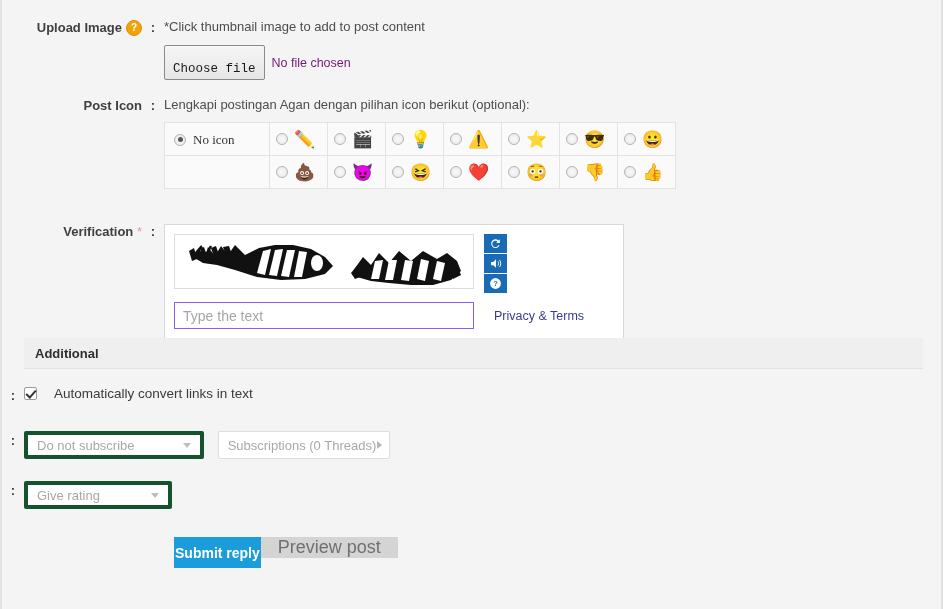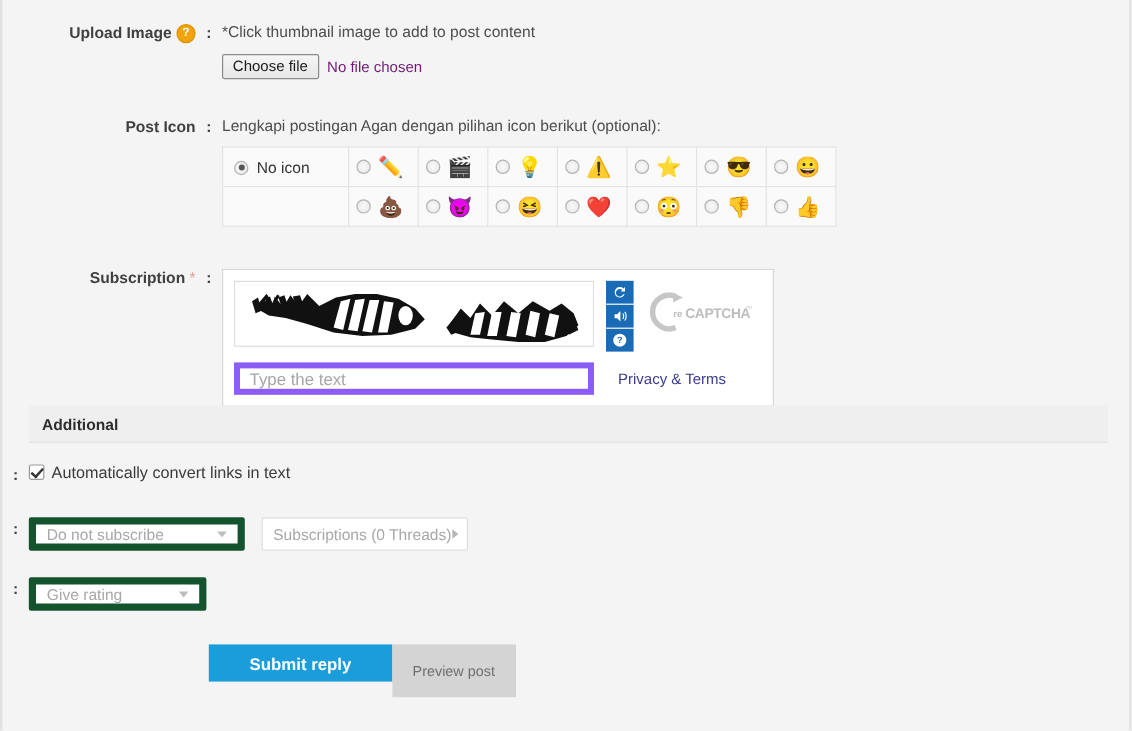"Upload Image ?" .lbl { margin-left: 21px -> none }
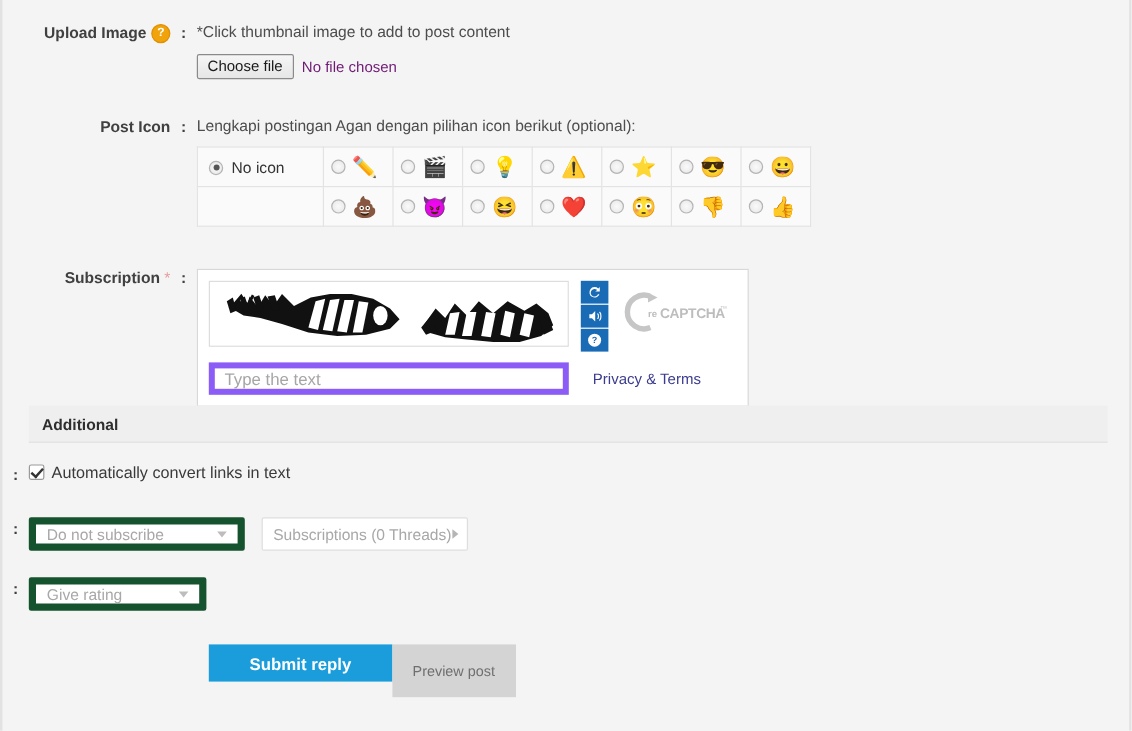"Choose file" .choose-file { font-family: Liberation Sans, sans-serif -> Liberation Mono, monospace; padding: 2px 8px 3px 8px -> 16px 8px 3px 8px }
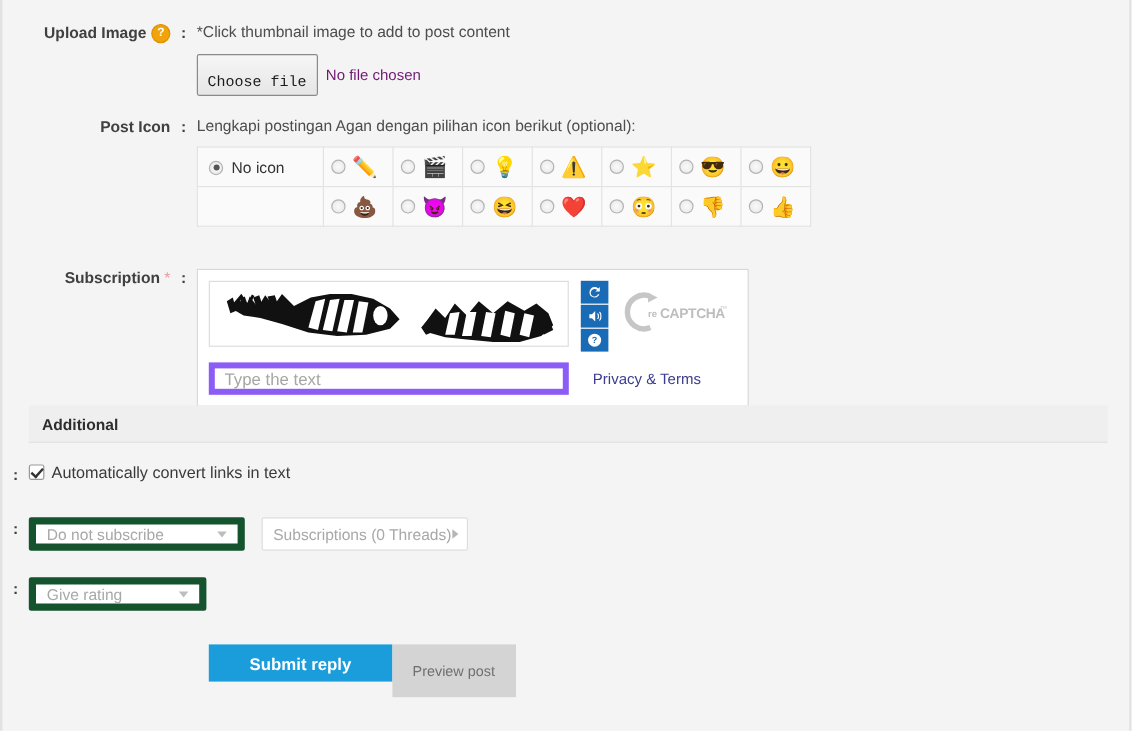"No icon" .icon-table { font-family: none -> Liberation Serif, serif }
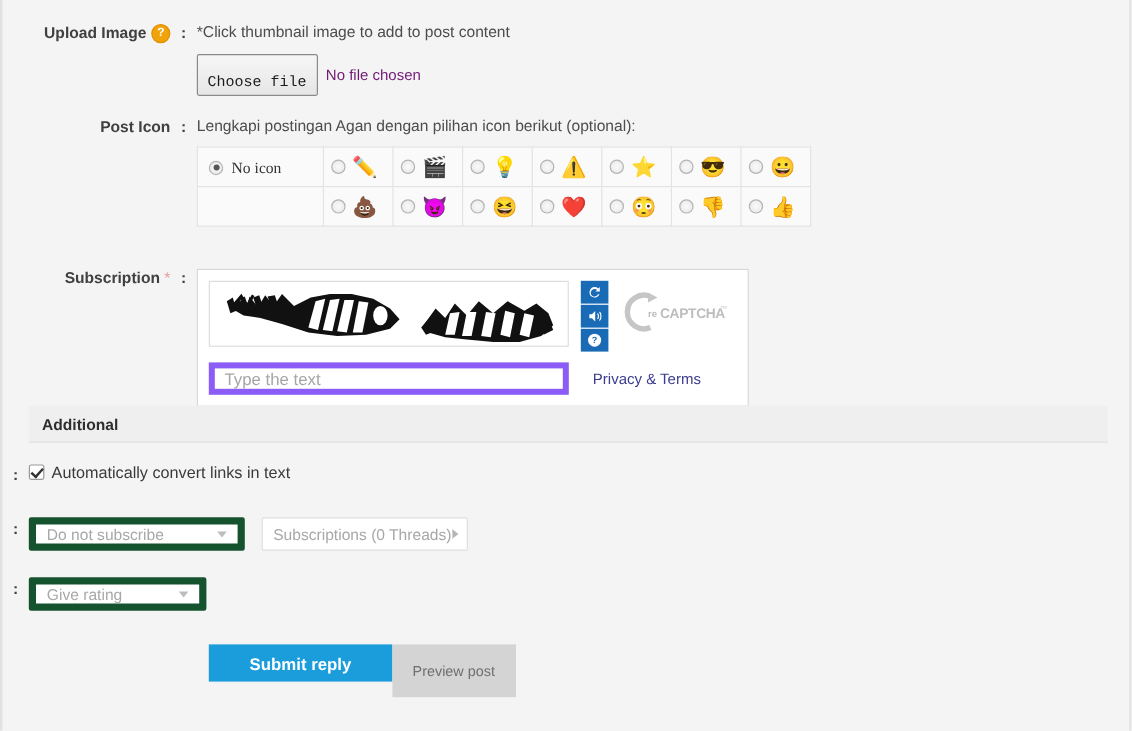"Subscription" span { text: Subscription -> Verification }
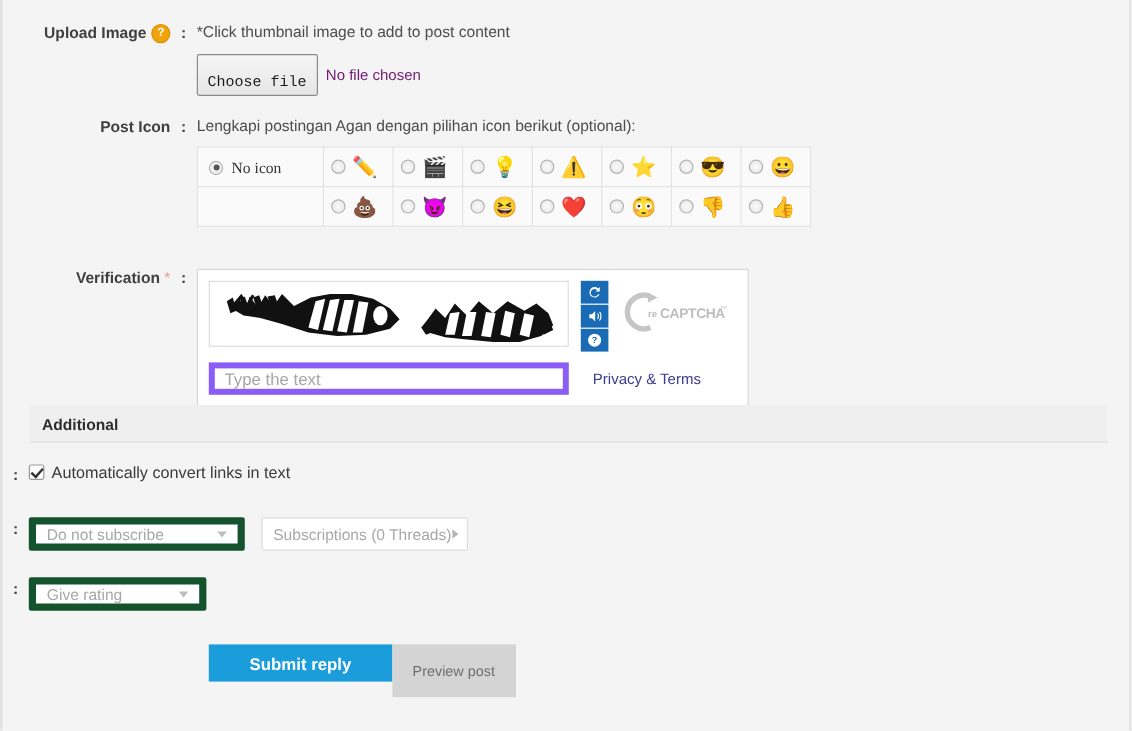"re" div.recaptcha-logo { html: <div> <svg> <path></path> <path></path> <text>re</text> <text>CAPTCHA</text> <text>™</text> </svg> </div> -> none }
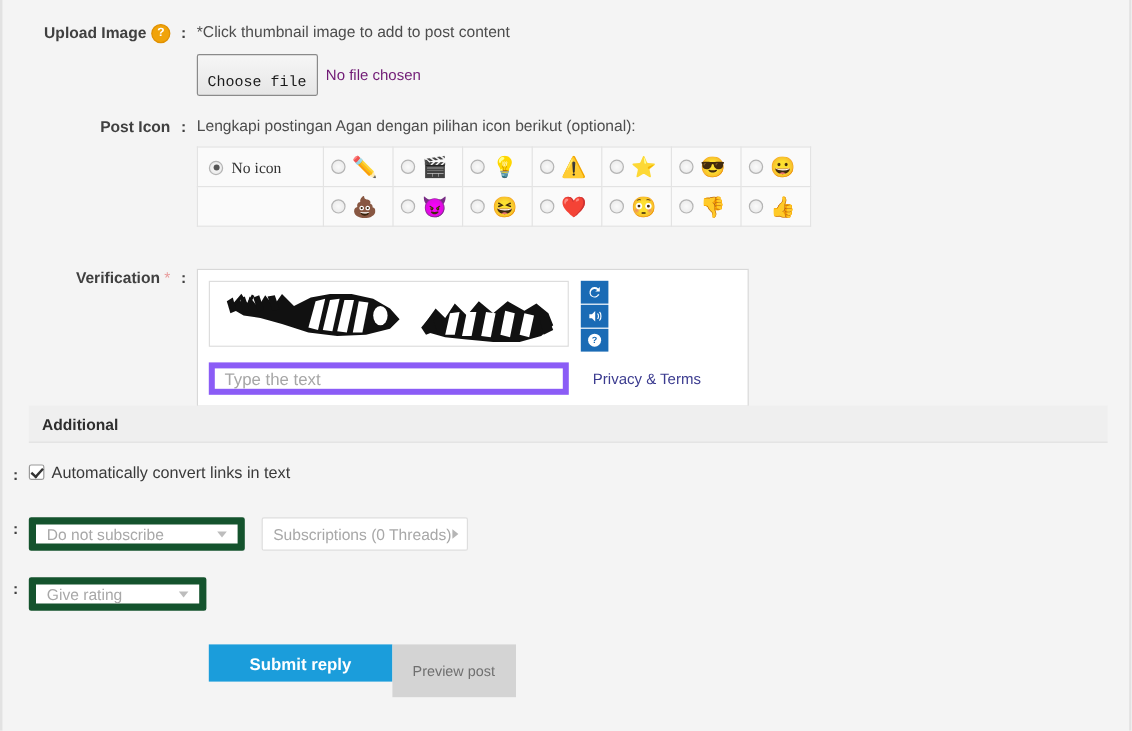"Type the text" .captcha-input { border: 5px solid #8b5cf6 -> 1px solid #8b5cf6 }
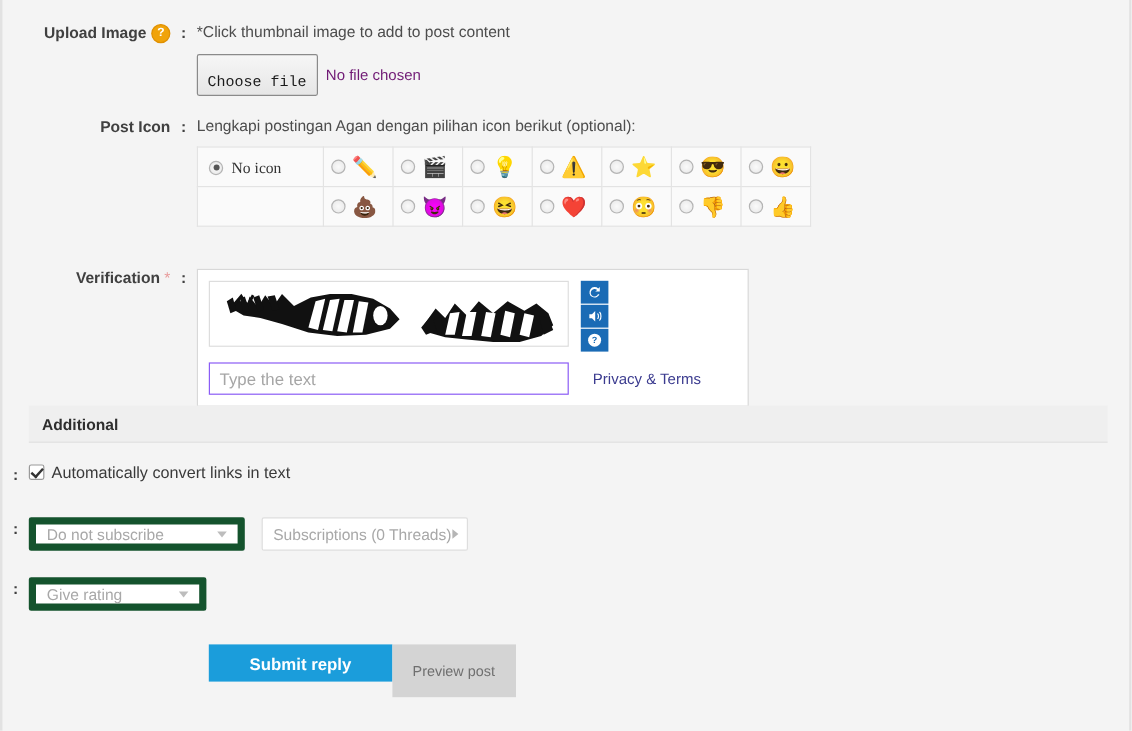"Automatically convert links in text" .cb-label { margin-left: 6px -> 17px }
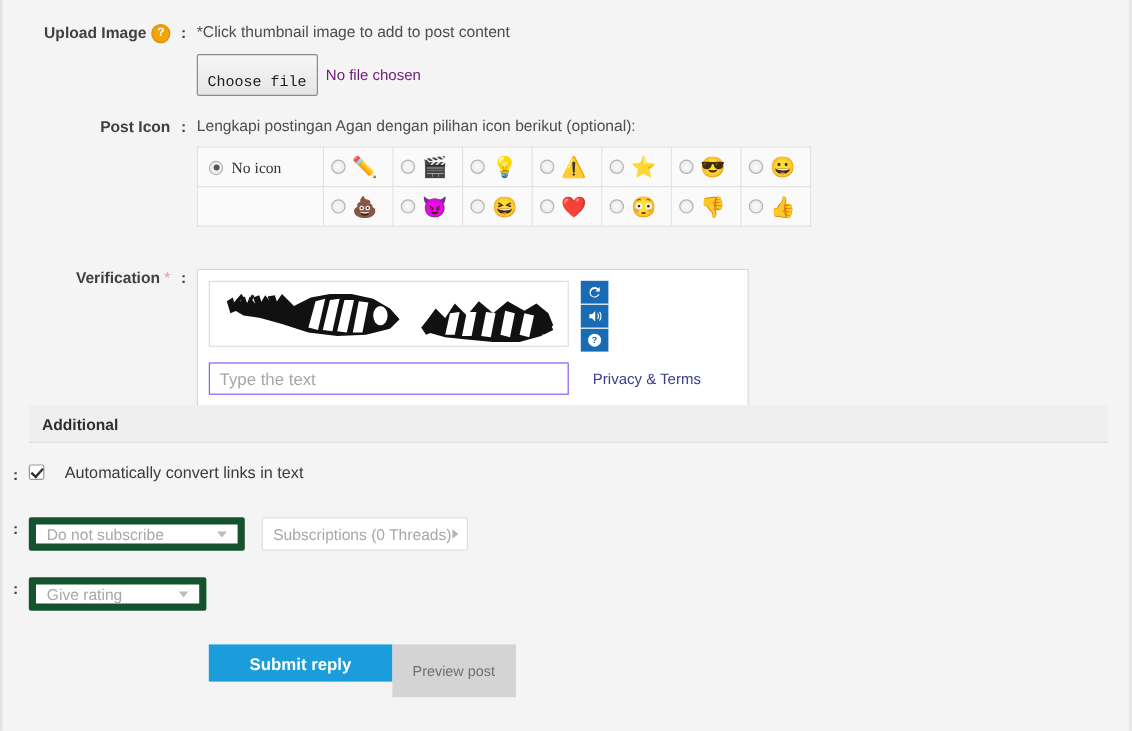"Do not subscribe" .sel { border: 6px solid #14532d -> 4px solid #14532d }
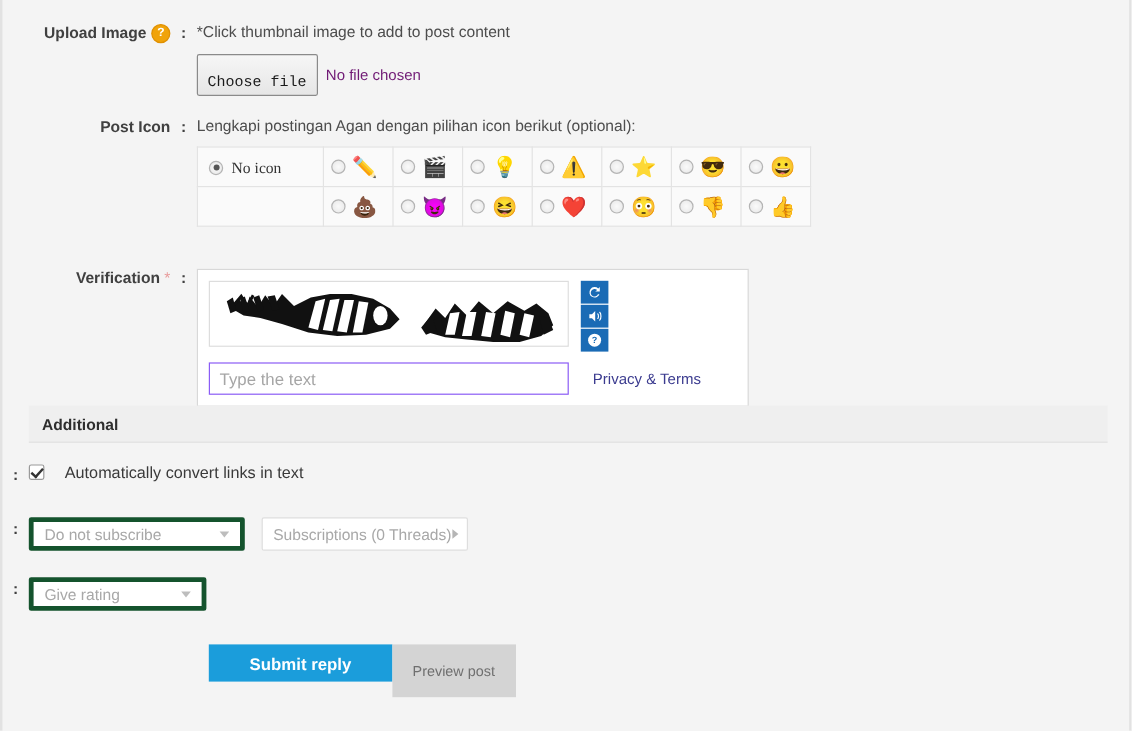"Submit reply" .btn-submit { padding: 0 34px -> 0 1px }
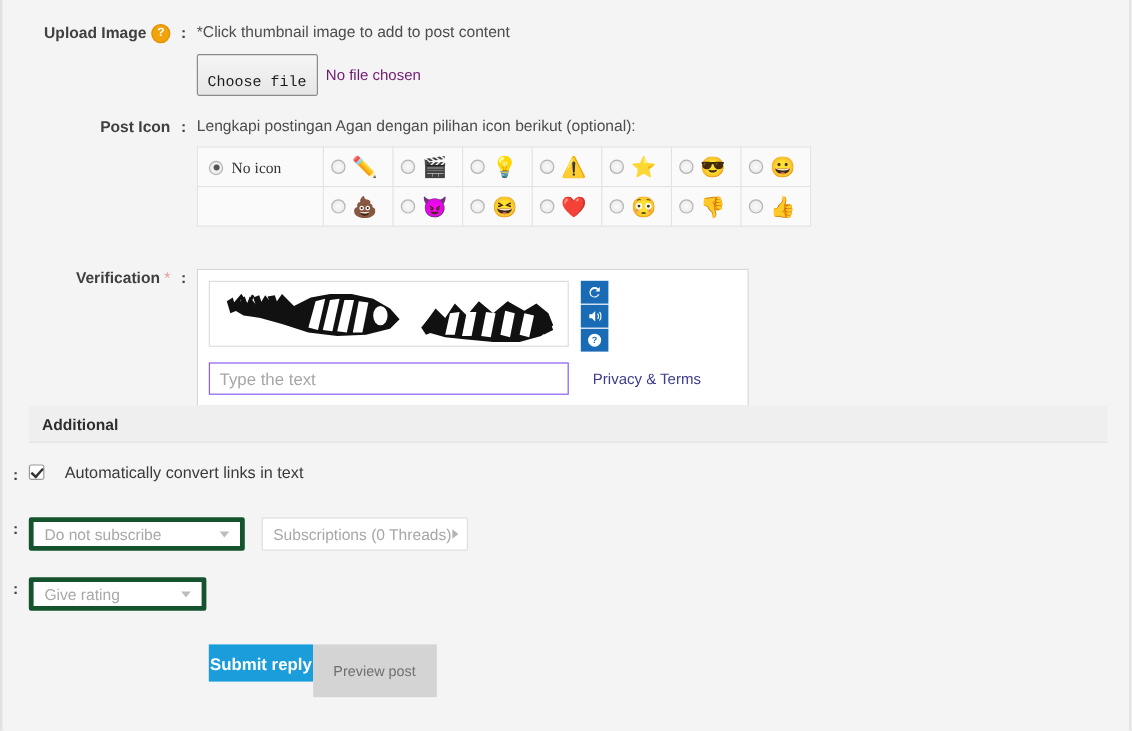"Preview post" .btn-preview { font-size: 12px -> 18px; height: 44px -> 21px }
